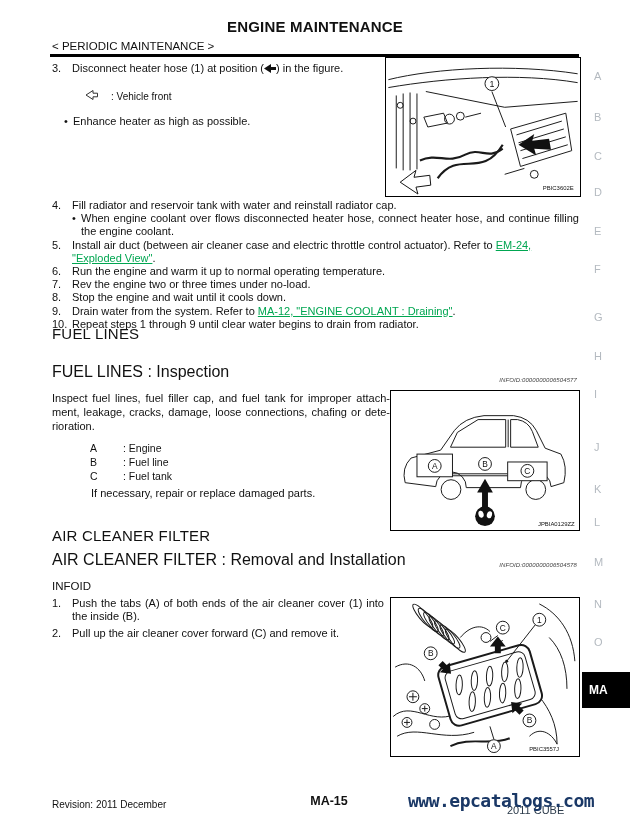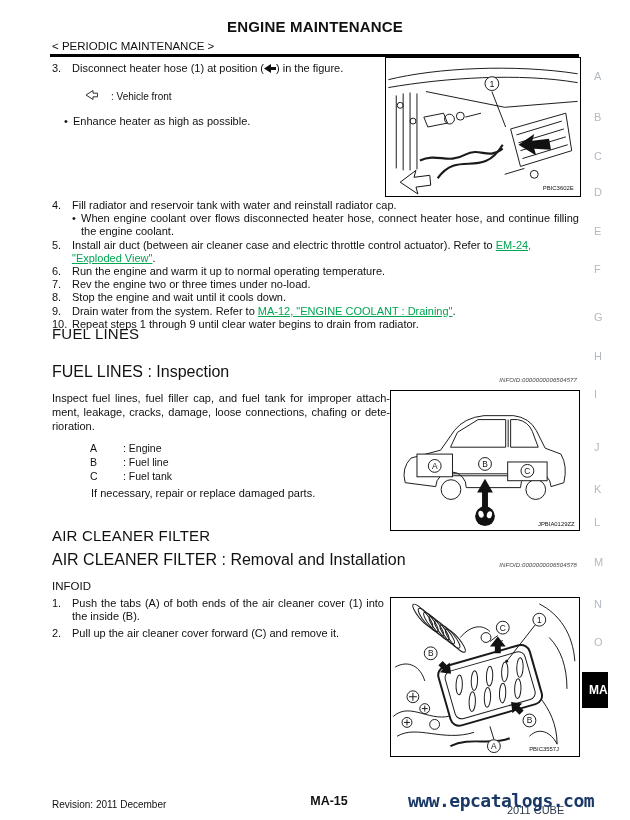"MA" .ma-tab { width: 26px -> 48px }
